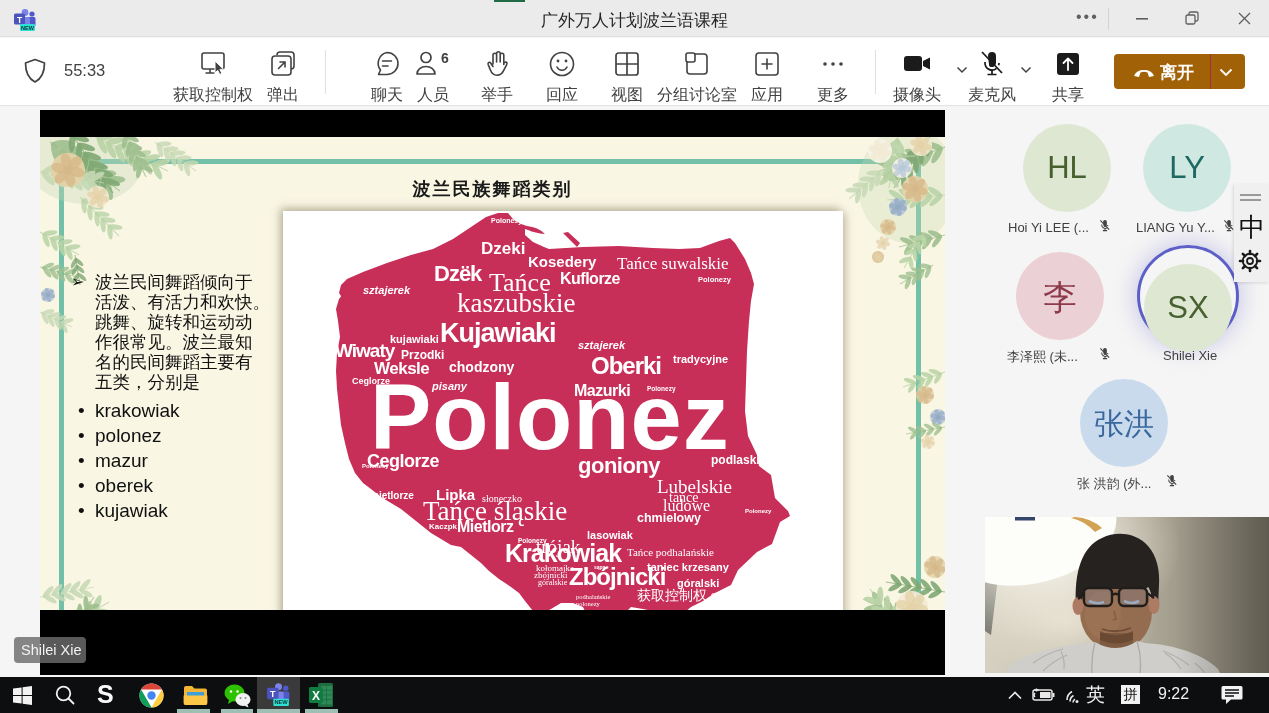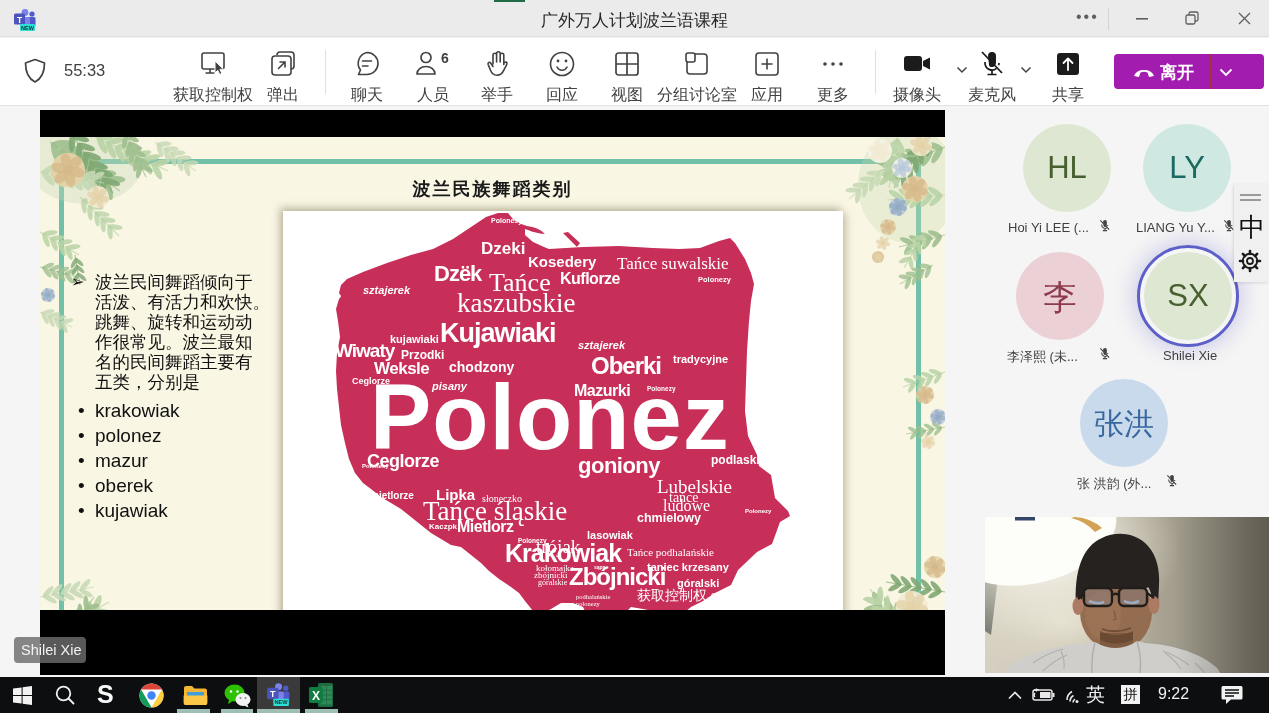"离开" div.abs { background: #a21caf -> #a16207; width: 150px -> 131px }
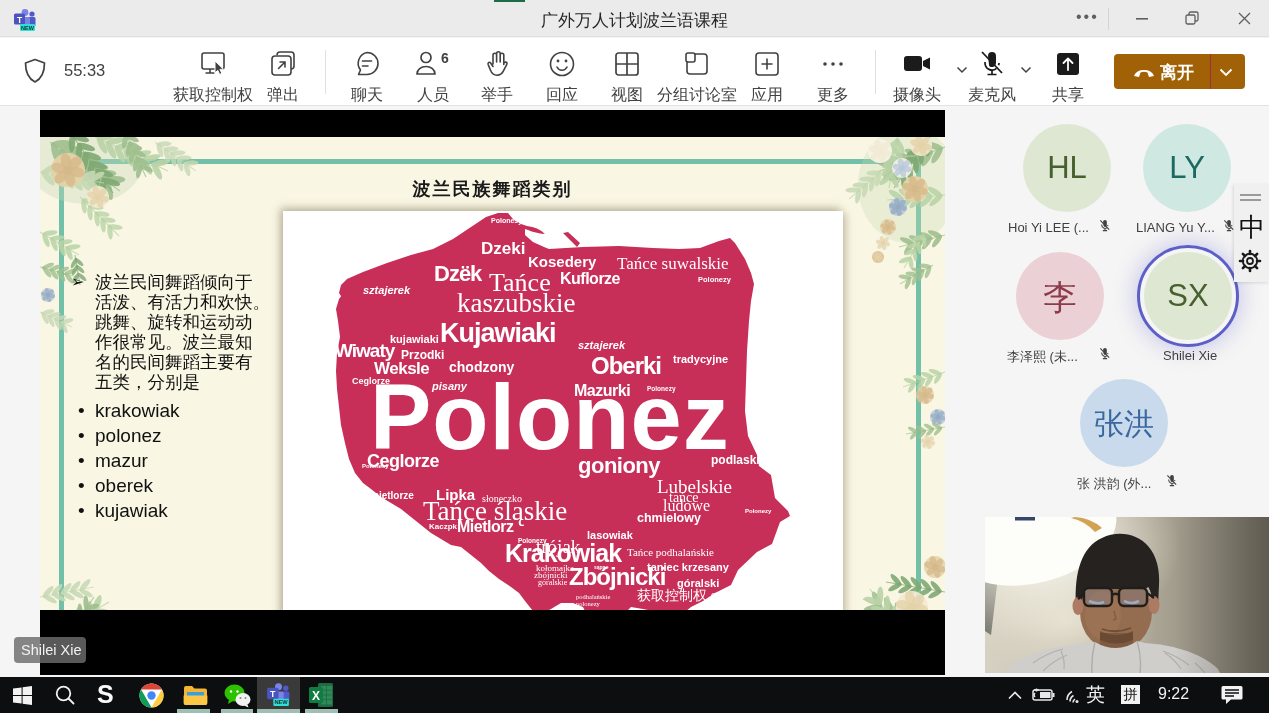"聊天" div.tbtn { left: 337px -> 357px }
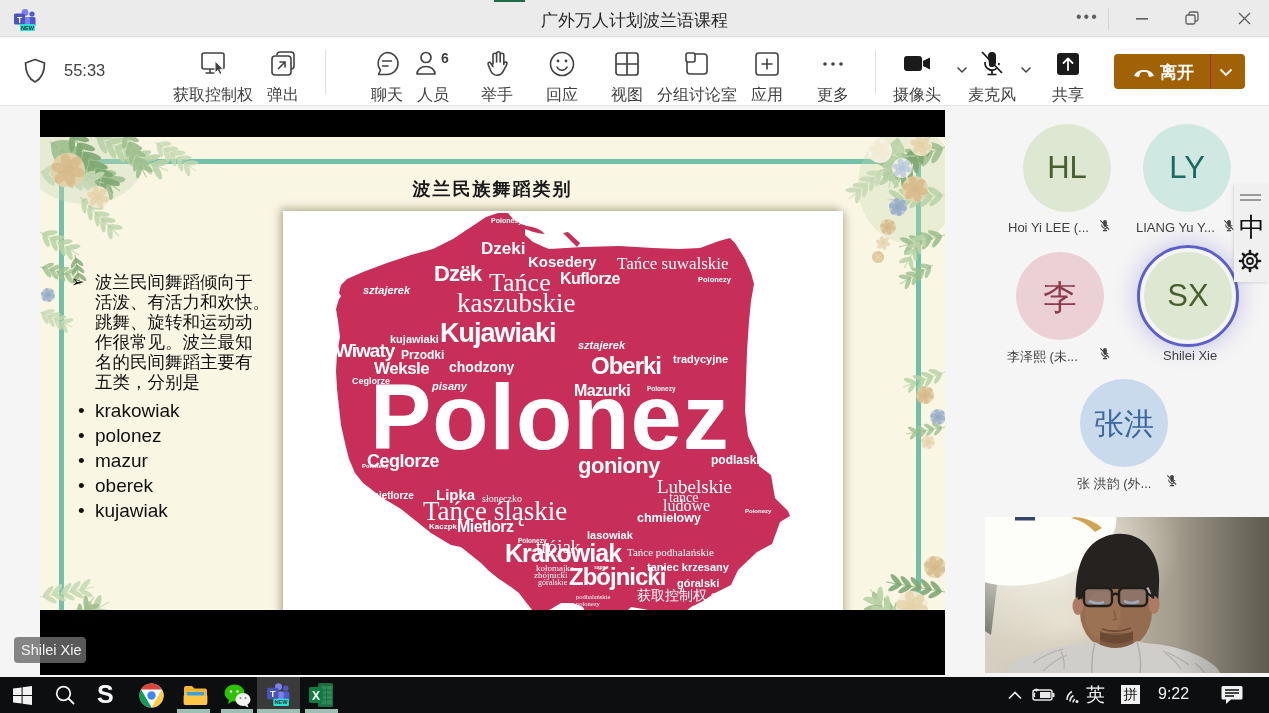"SX" div.avatar { top: 146px -> 158px }
